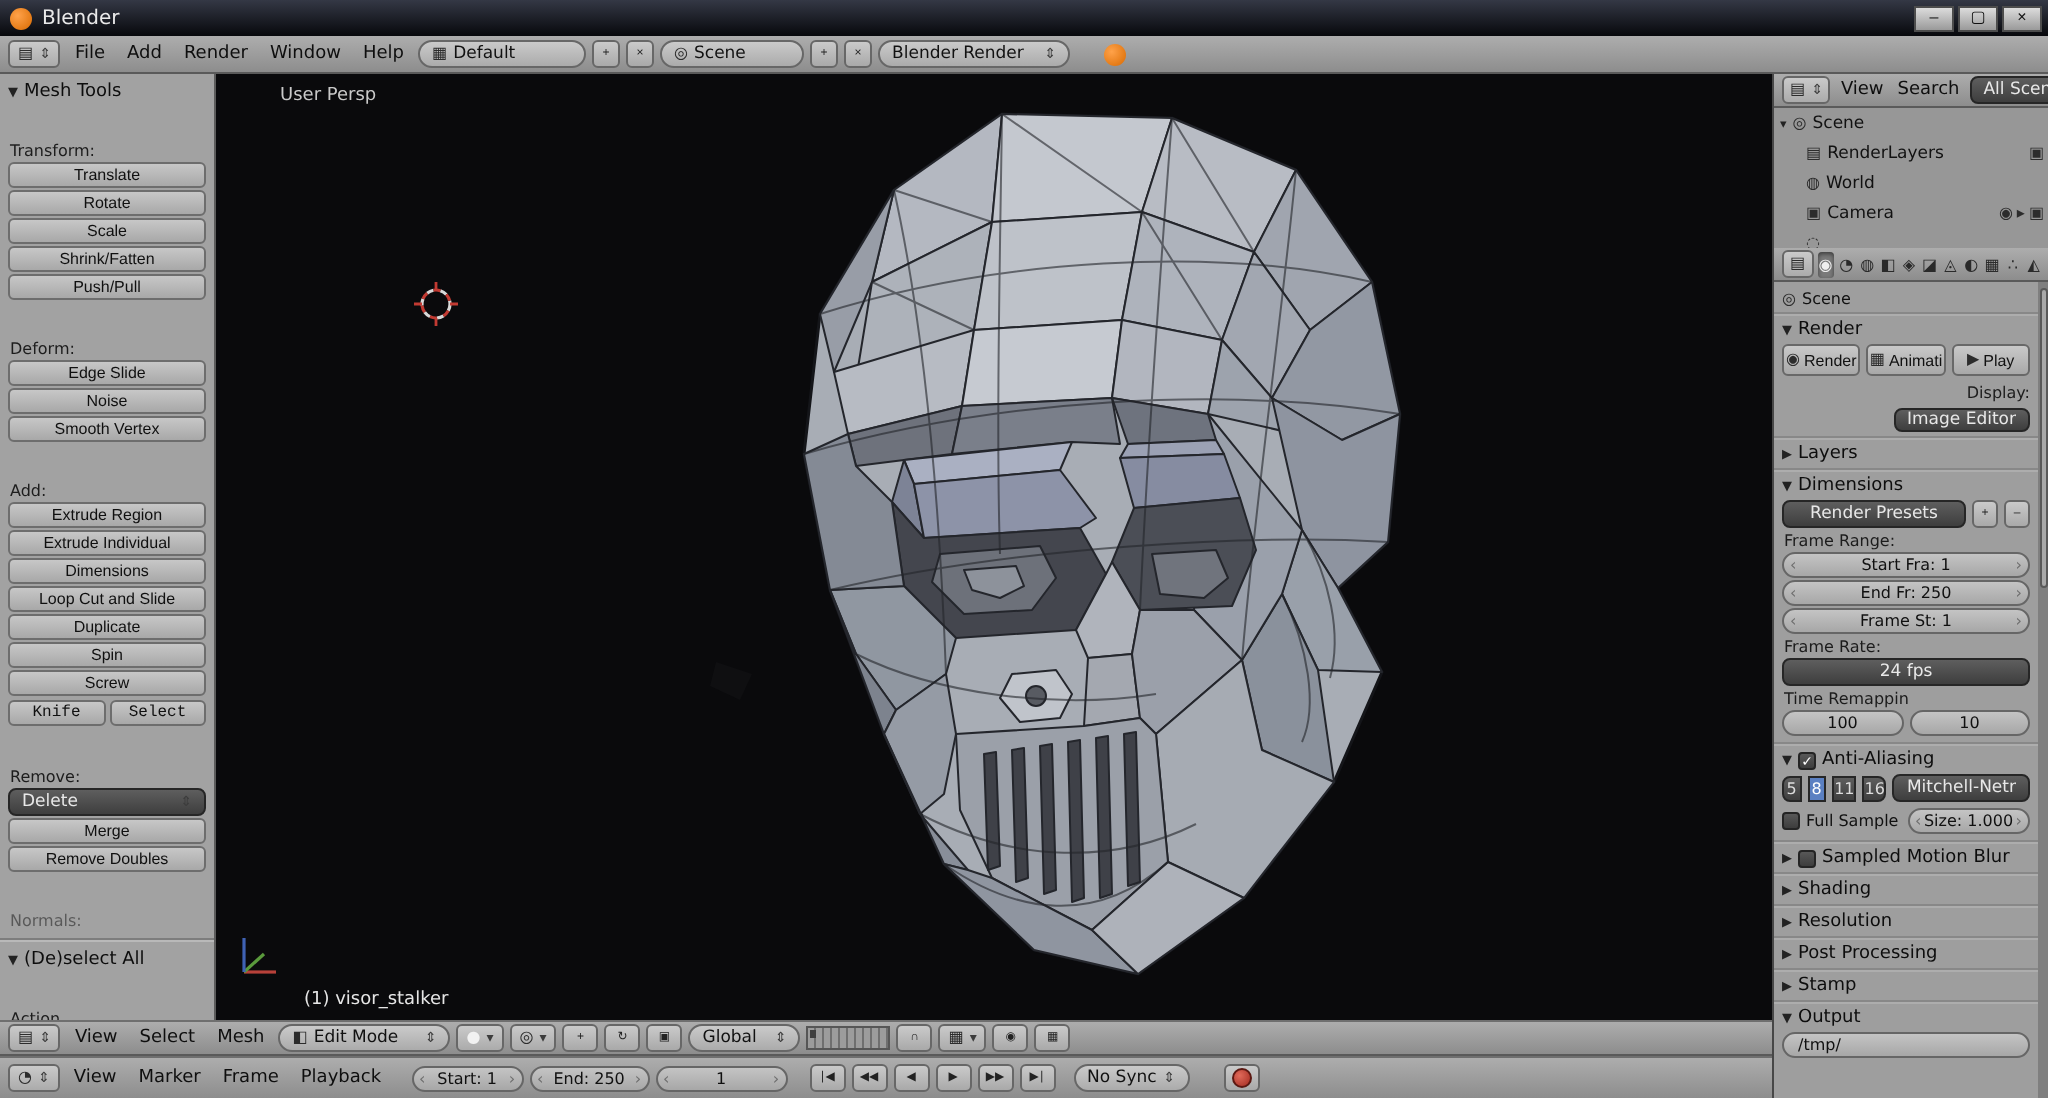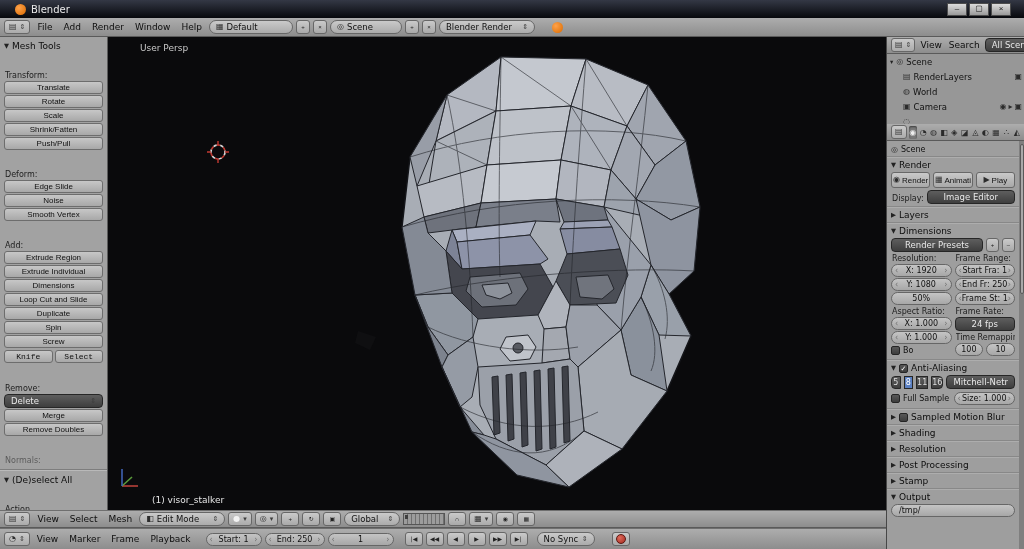"Blender" .titlebar { padding: 0 13px -> 0 3px }
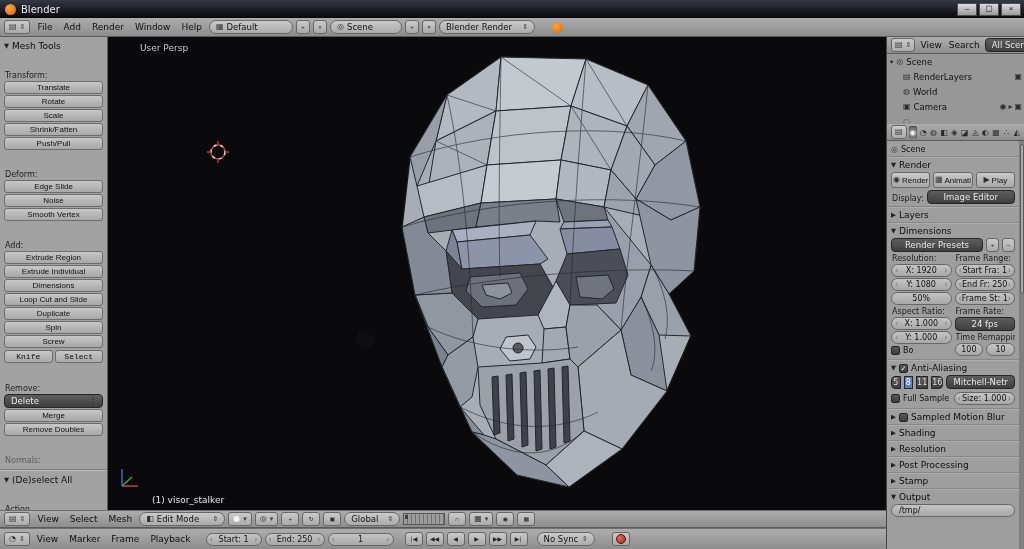"Display:" div.cols { align-items: center -> flex-end; flex-direction: none -> column }
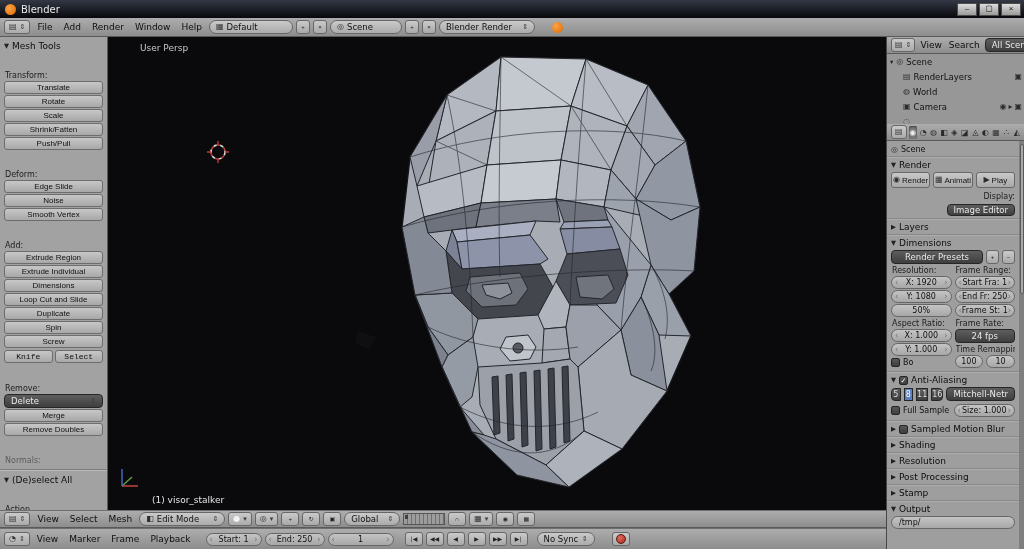"Resolution:" div.col { html: <div> <div>Resolution:</div> <div>X: 1920</div> <div>Y: 1080</div> <div>50%</div> <div>Aspect Ratio:</div> <div>X: 1.000</div> <div>Y: 1.000</div> <div> <span></span> <span>Bo</span> </div> </div> -> none }
